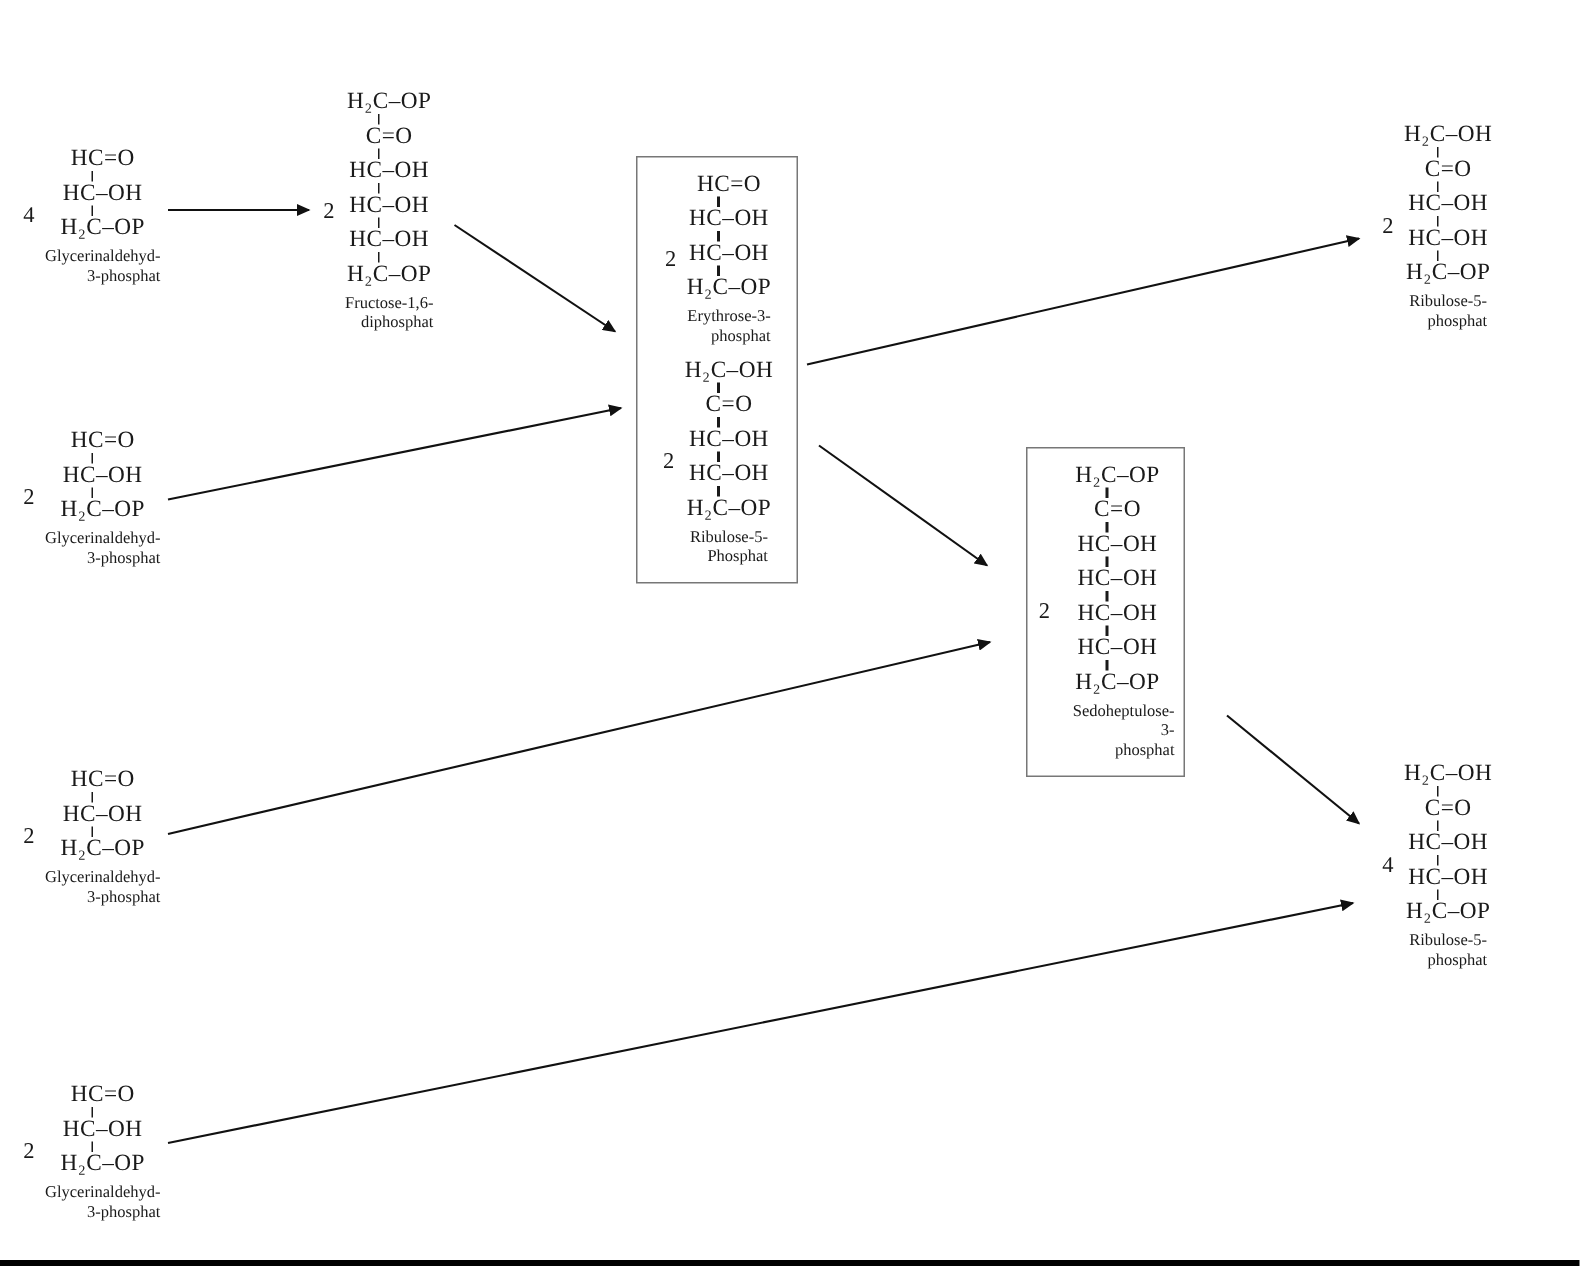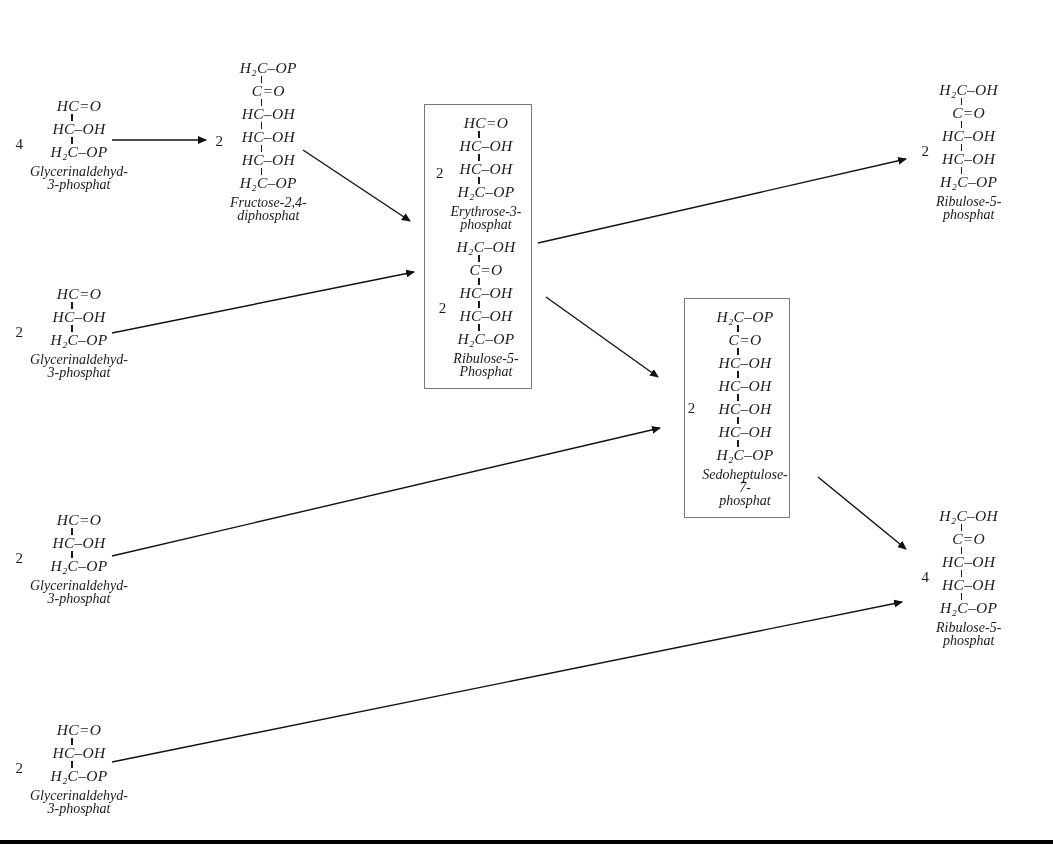"H₂C–OP" .struct { font-style: italic -> none }
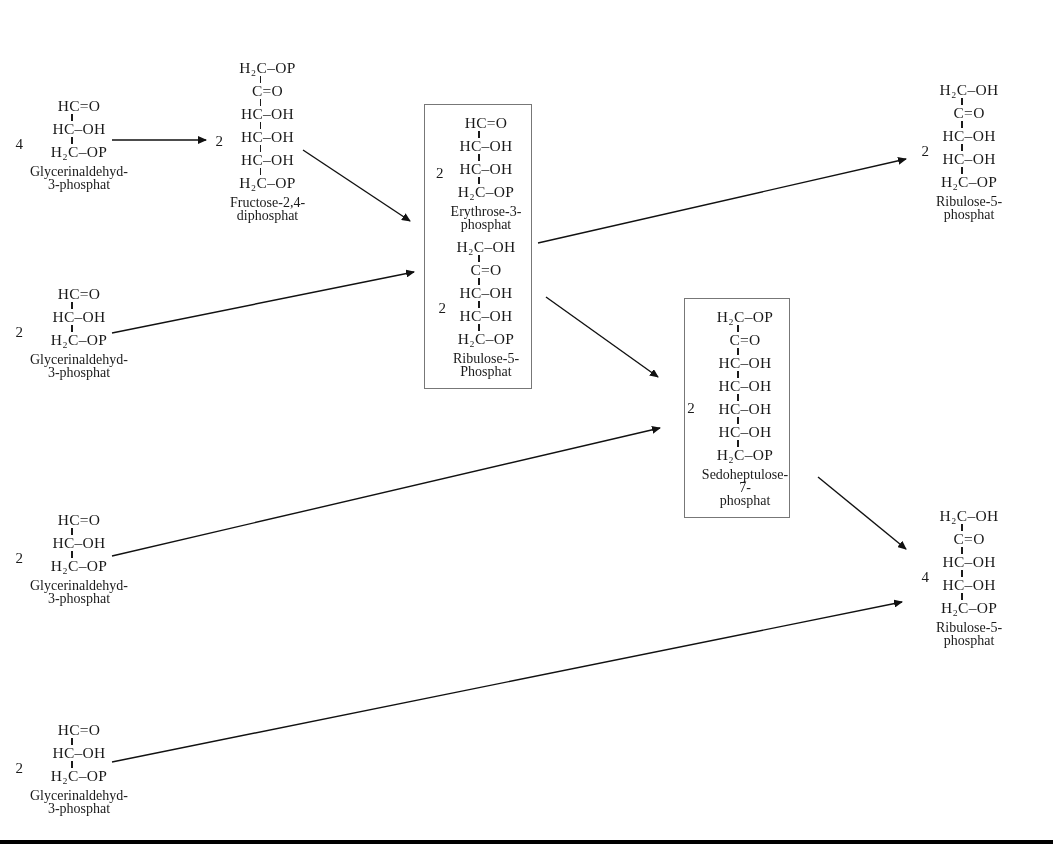"Glycerinaldehyd-" .mol-label { font-size: 14px -> 11px; text-align: center -> right }
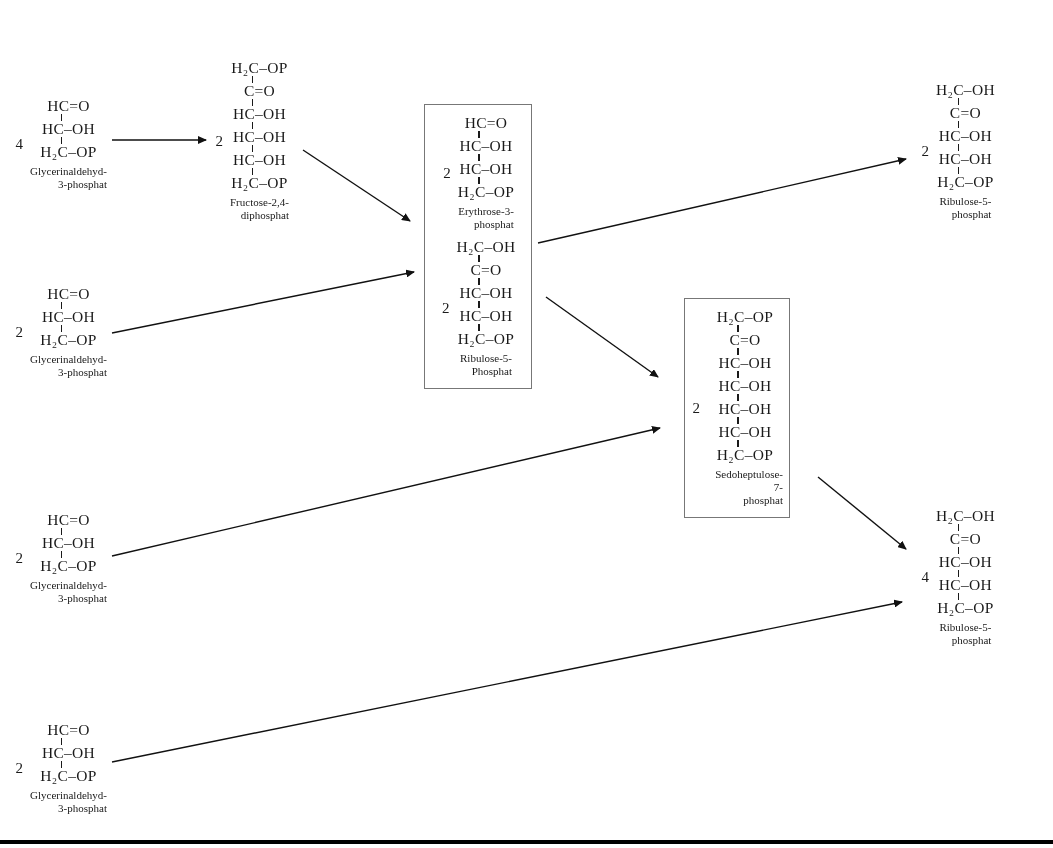"Fructose-2,4-" div.mol-label { text: Fructose-2,4- -> Fructose-1,6- }
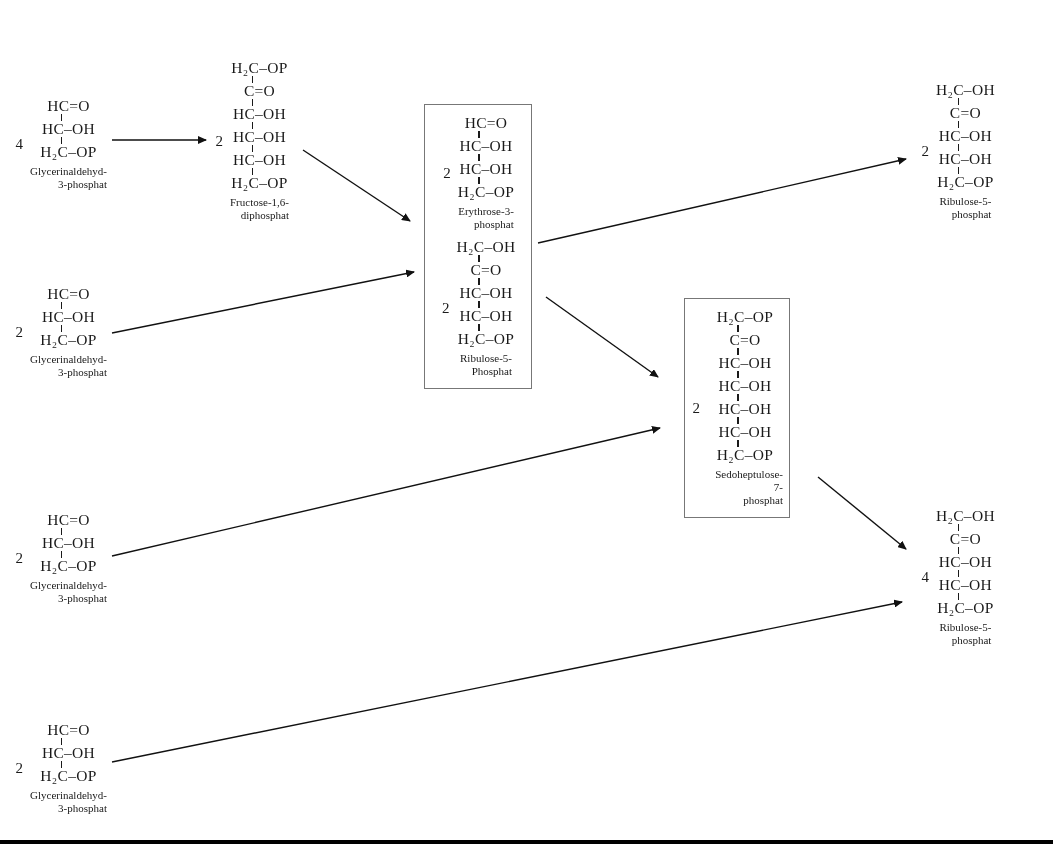"Sedoheptulose-7-" div.mol-label { text: Sedoheptulose-7- -> Sedoheptulose-3- }
